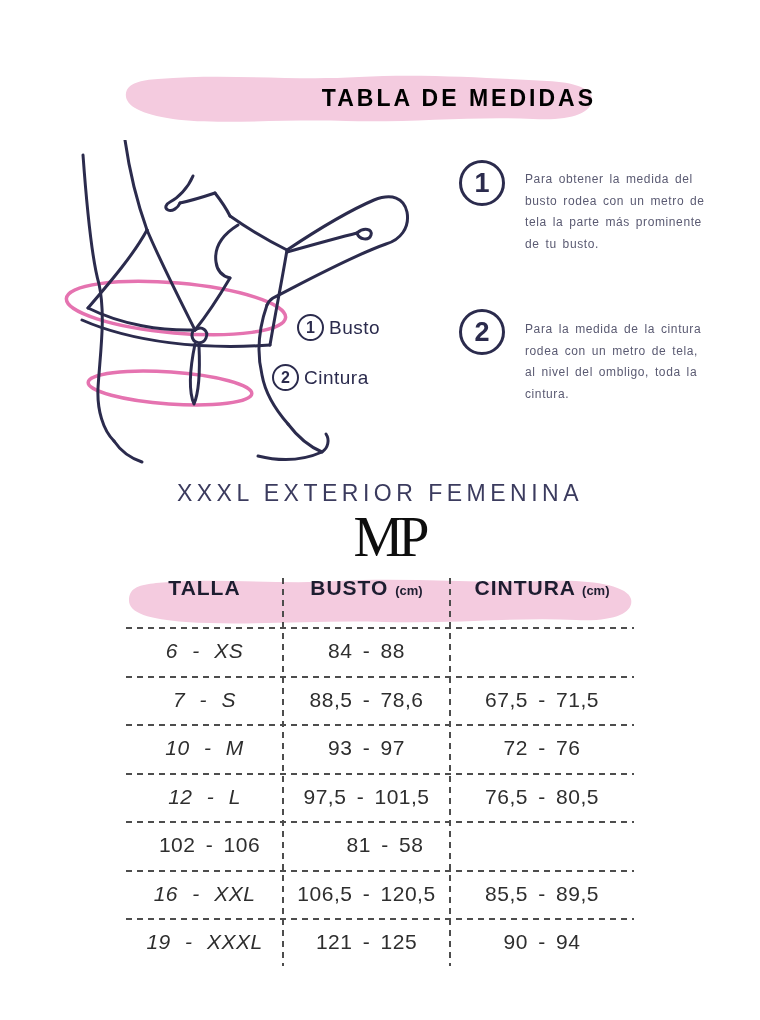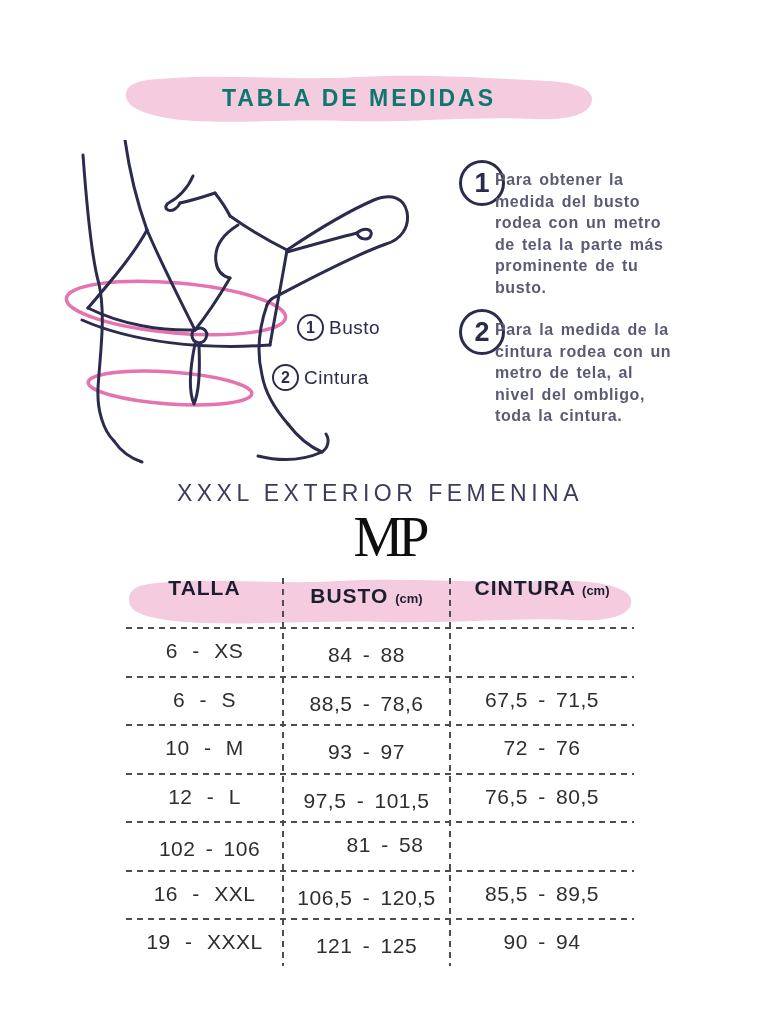"TABLA DE MEDIDAS" .title-banner h1 { color: #0f766e -> #000000; text-align: center -> right }
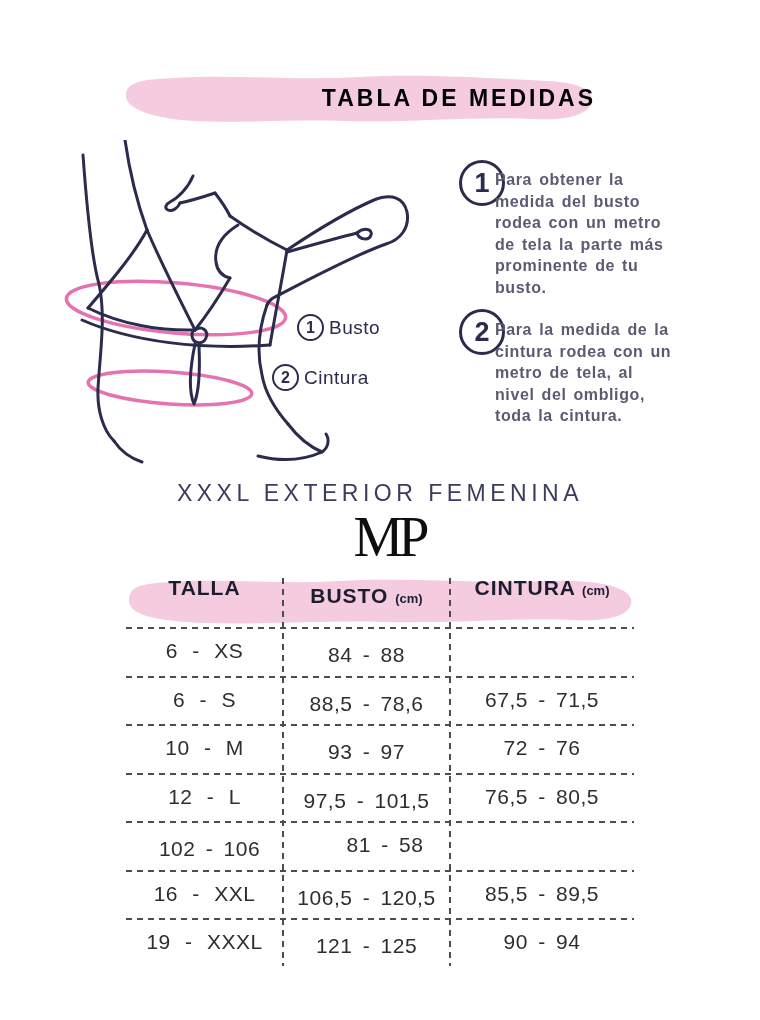"Para obtener la medida del" .step-text { font-size: 16px -> 12px; font-weight: bold -> none; left: 36px -> 66px }
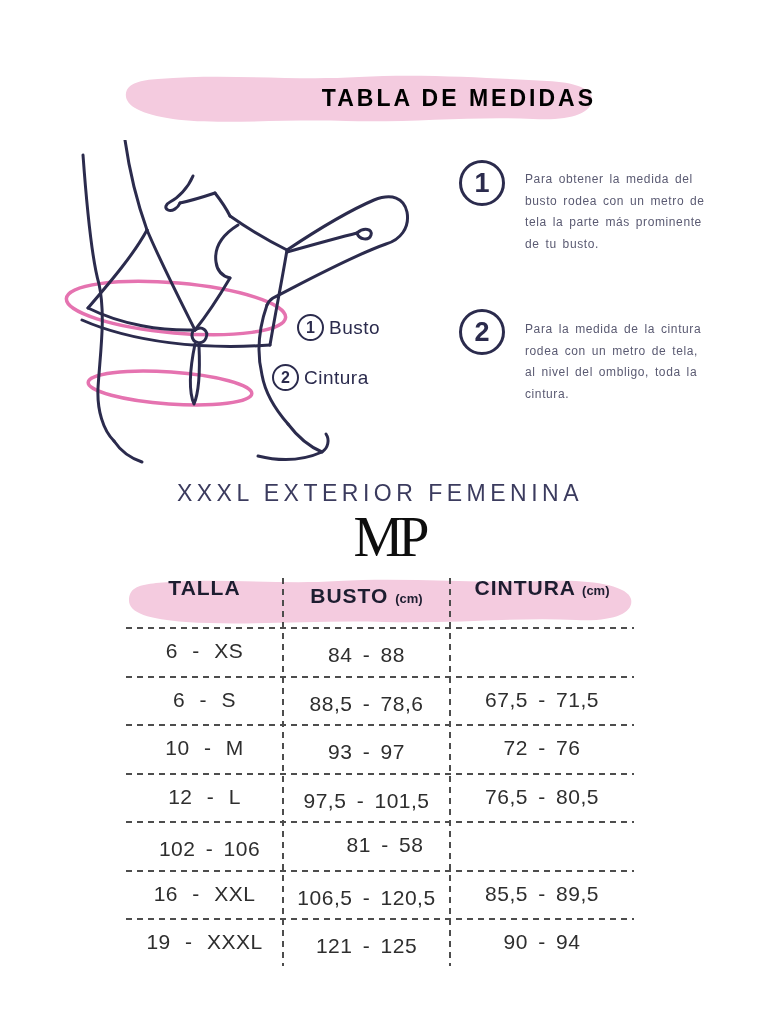"BUSTO (cm)" .col1 { margin-top: 8px -> none }
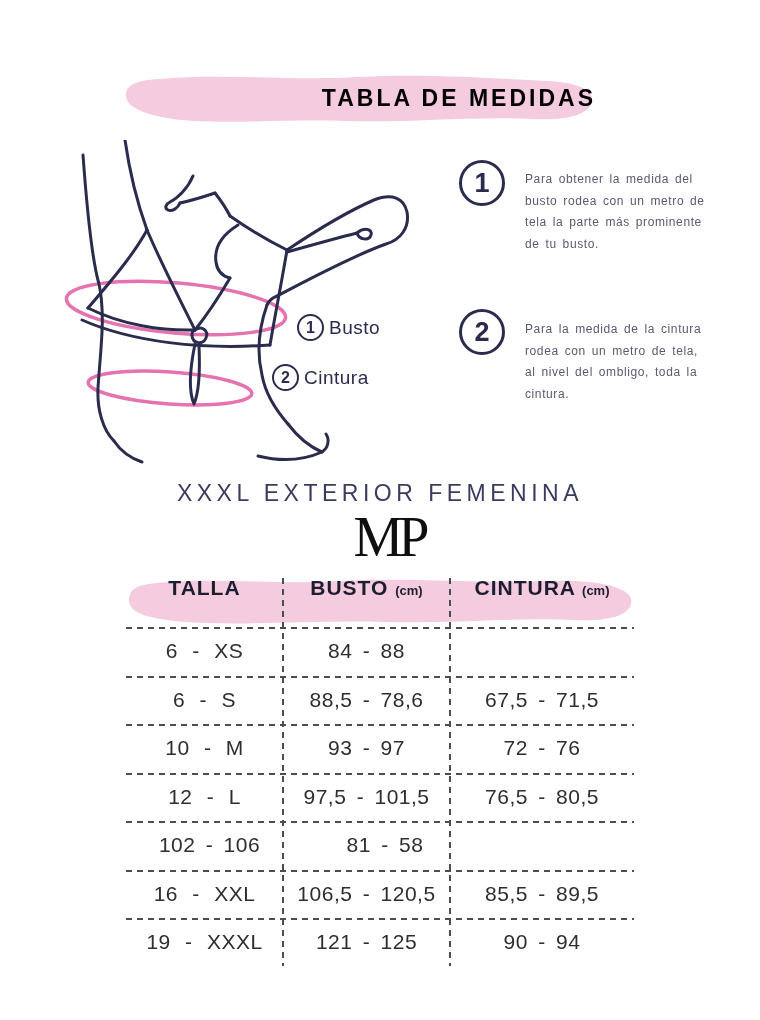"6 - XS" .td.talla { font-style: none -> italic }
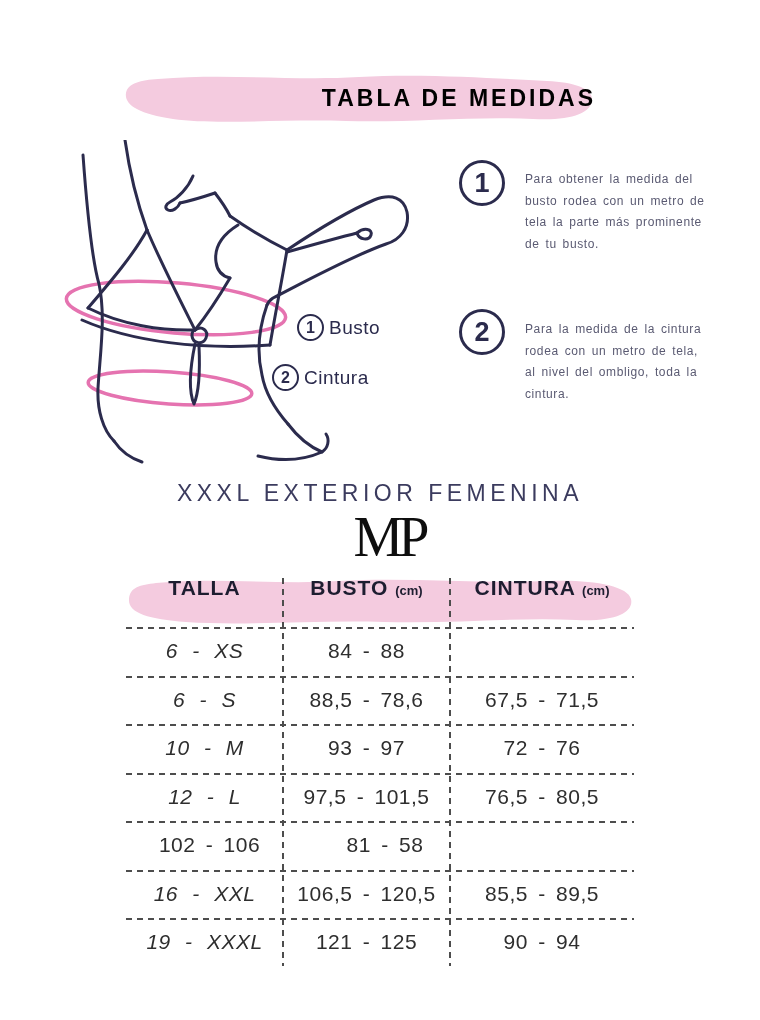"6 - S" div.td { text: 6 -> 7 }
